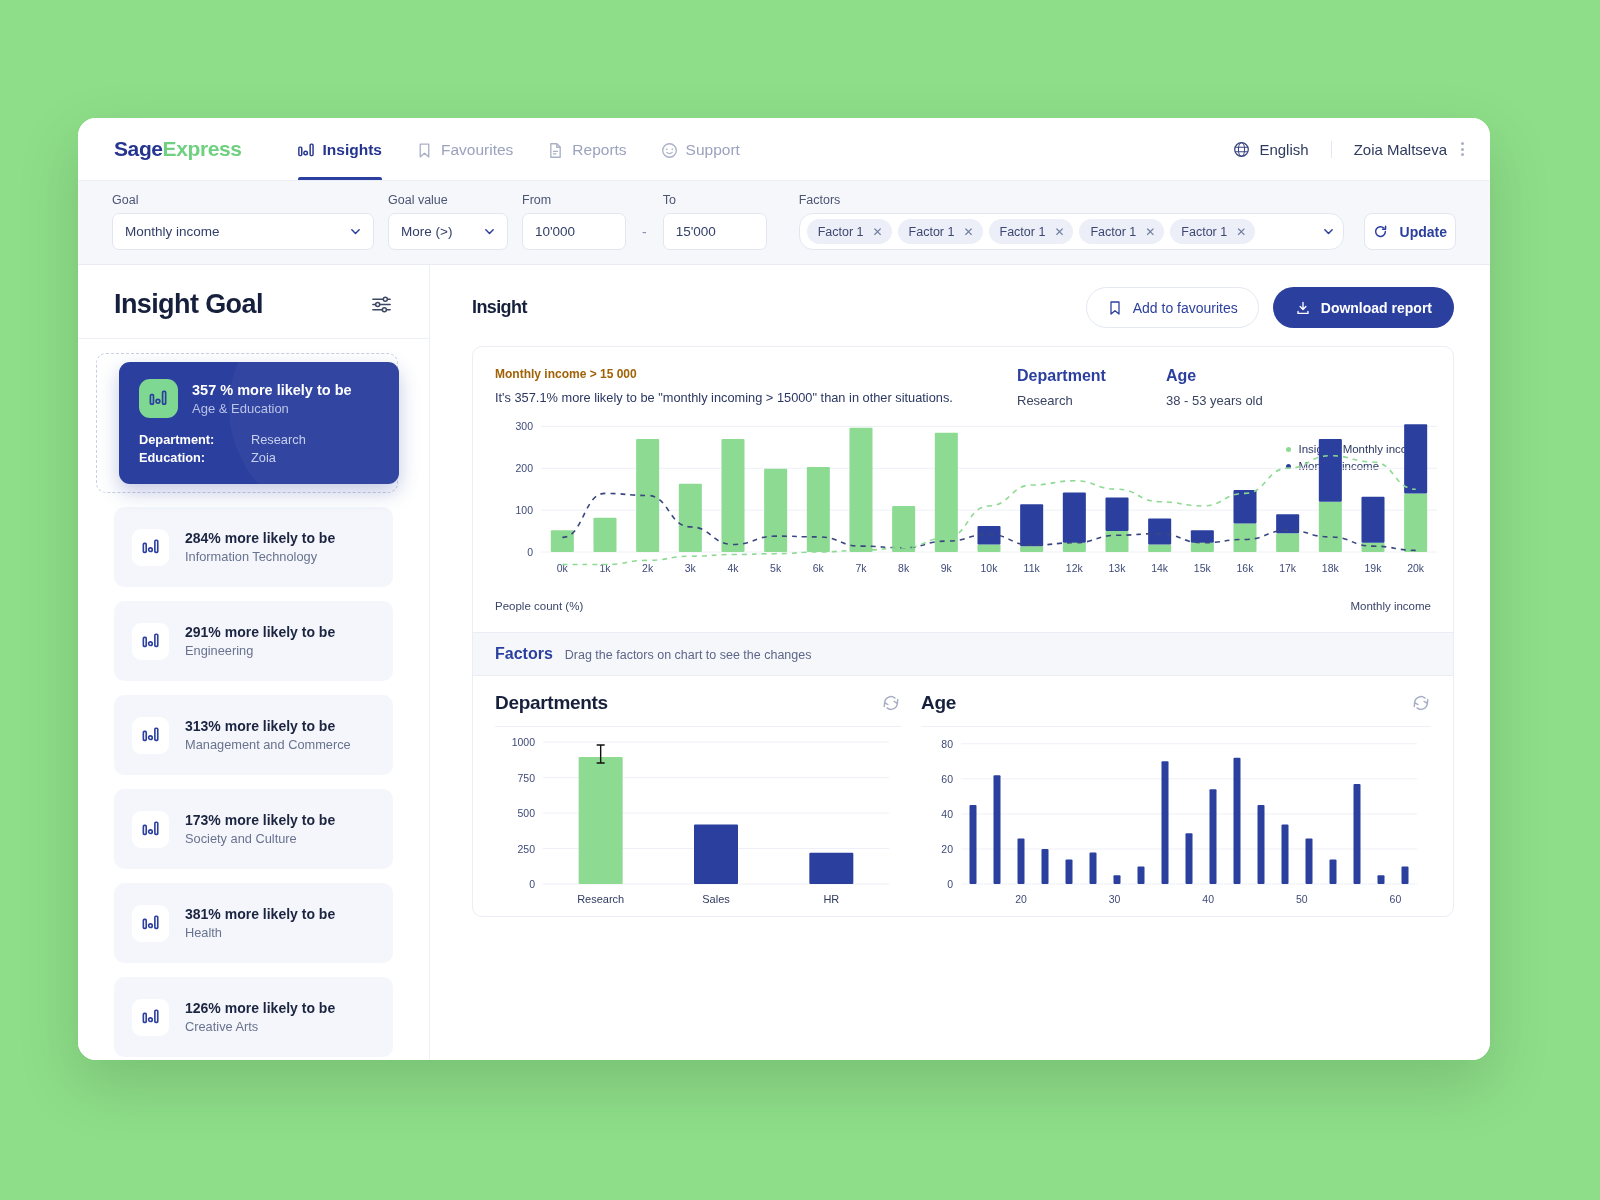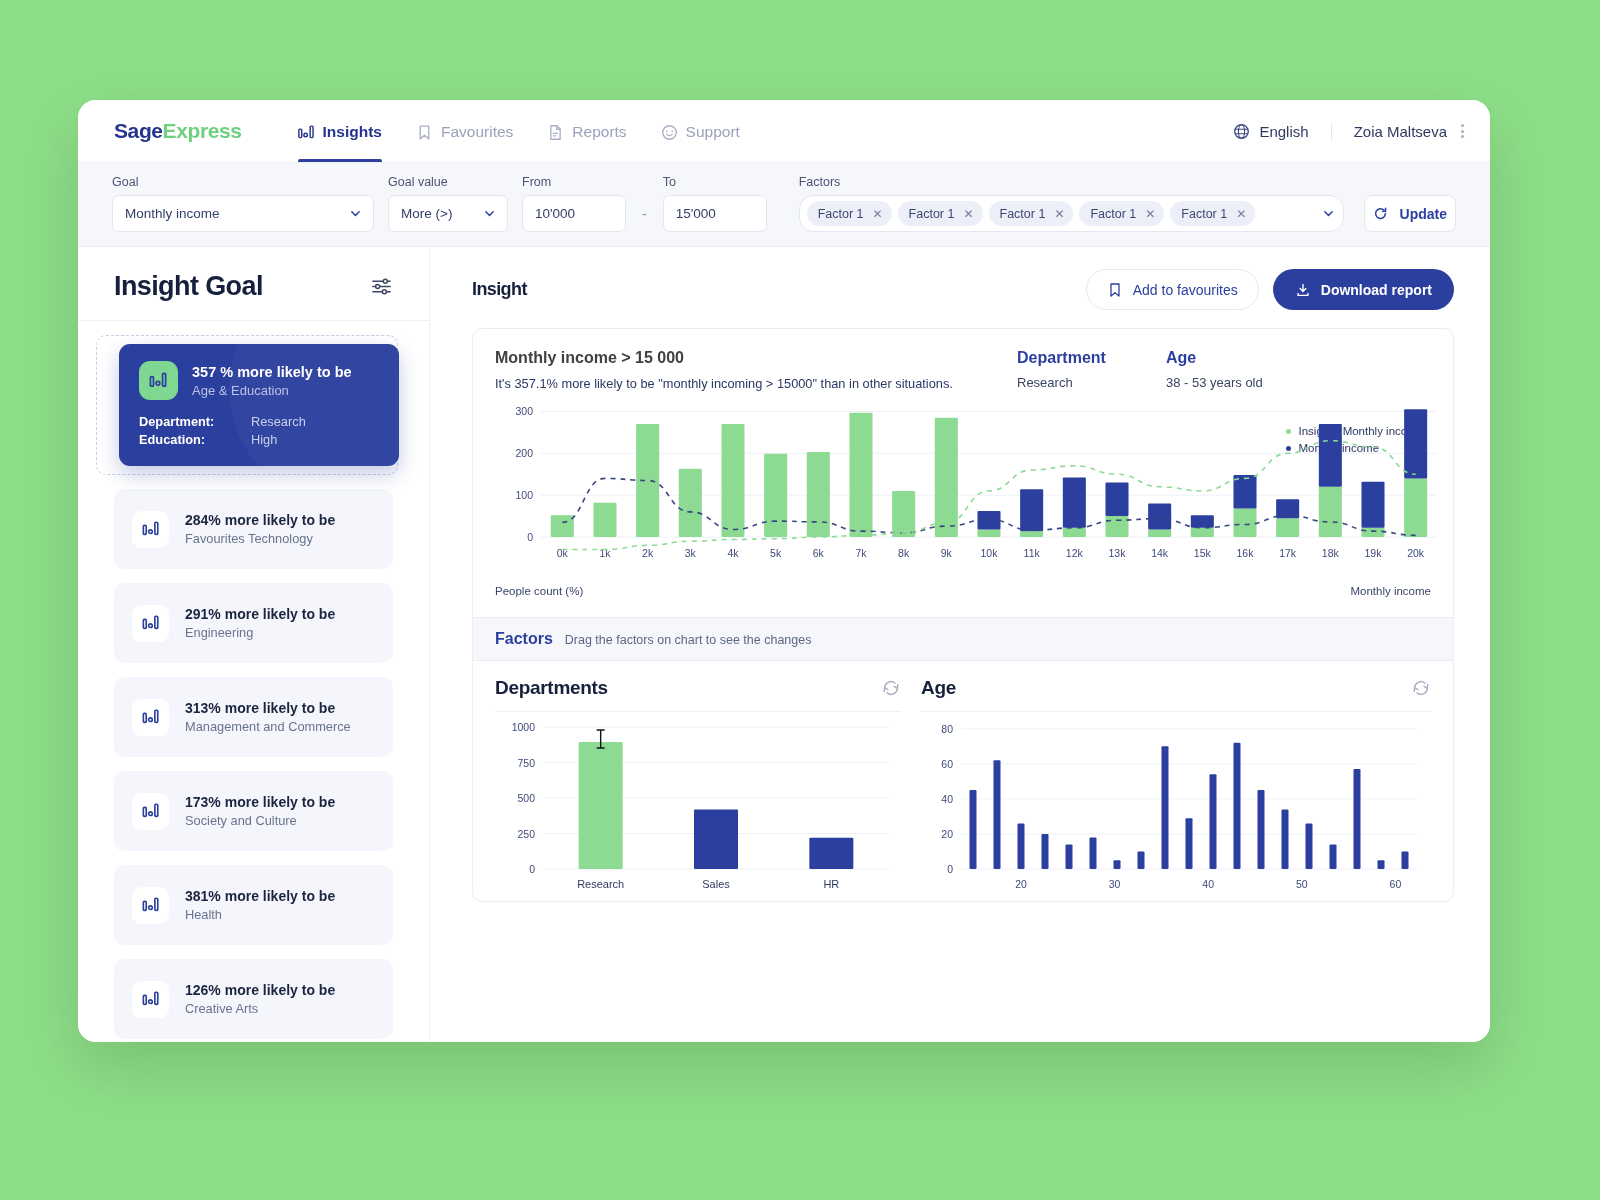"SageExpress" .app-window { top: 100px -> 118px }
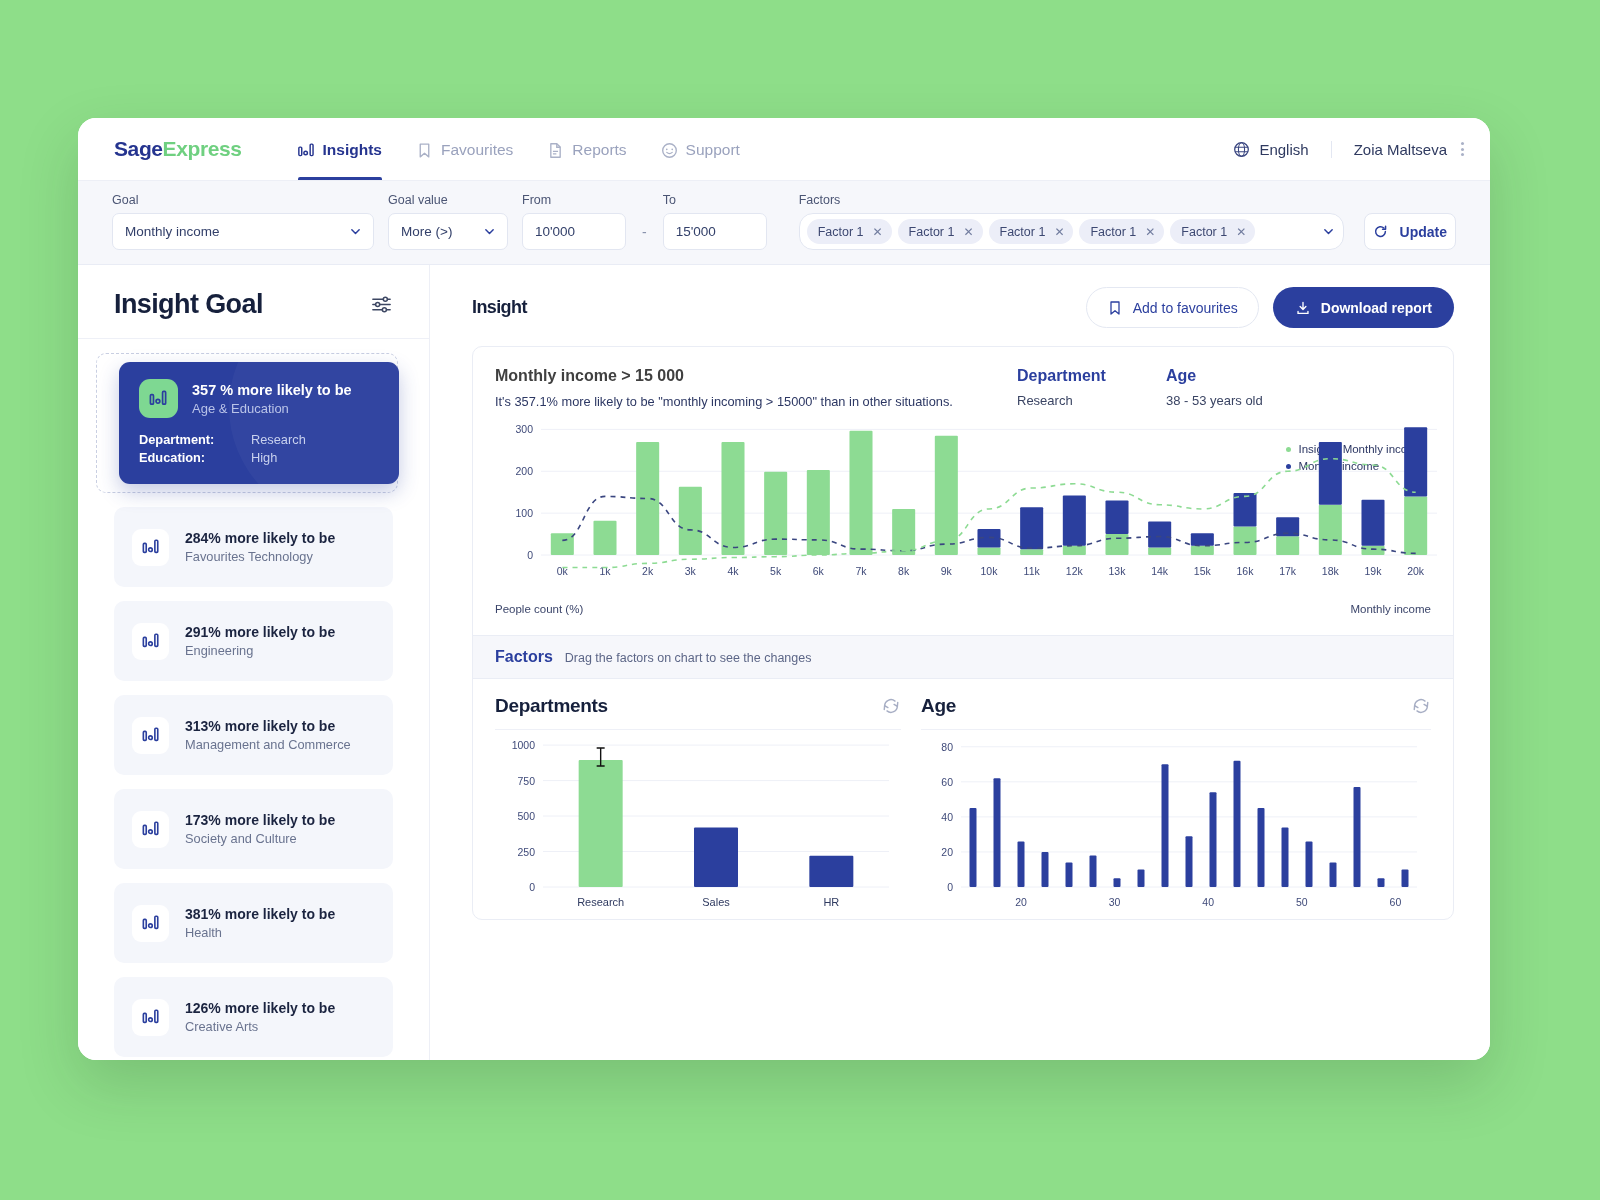"Monthly income > 15 000" .p-heading { color: #404040 -> #a16207; font-size: 16px -> 12px }
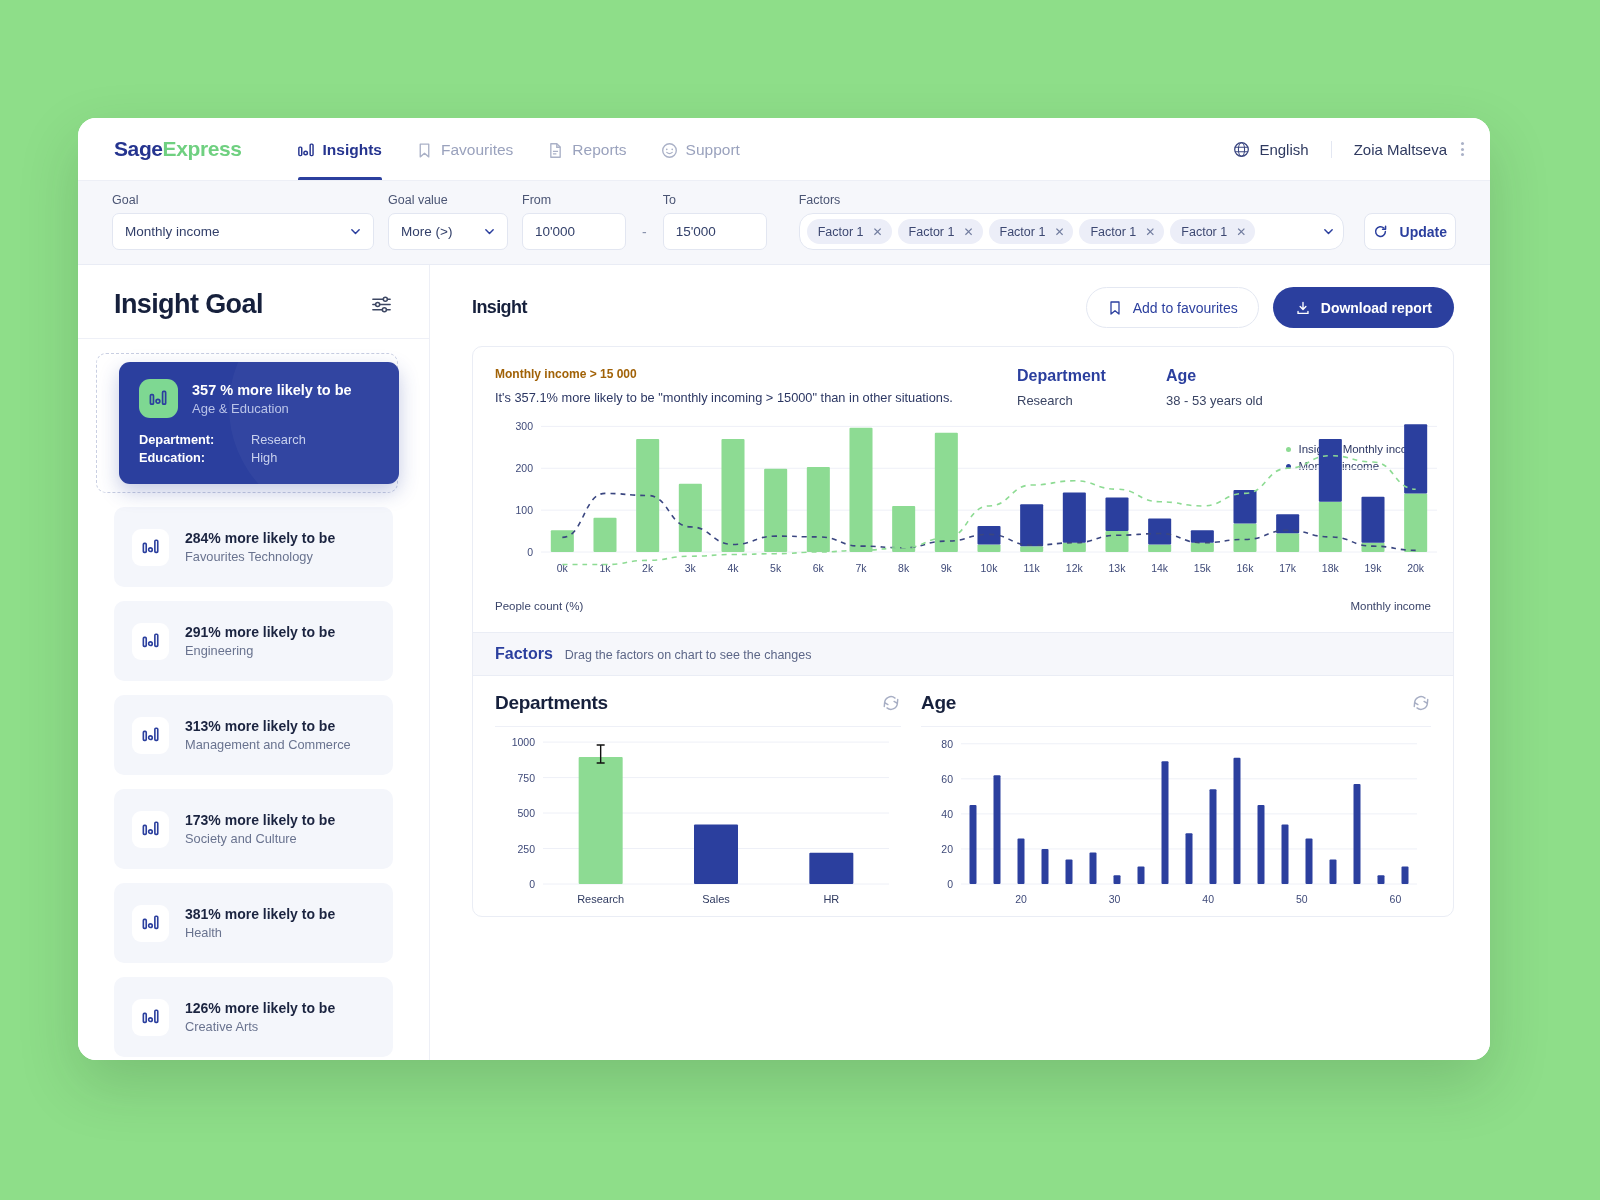"High" span.ca-v { text: High -> Zoia }
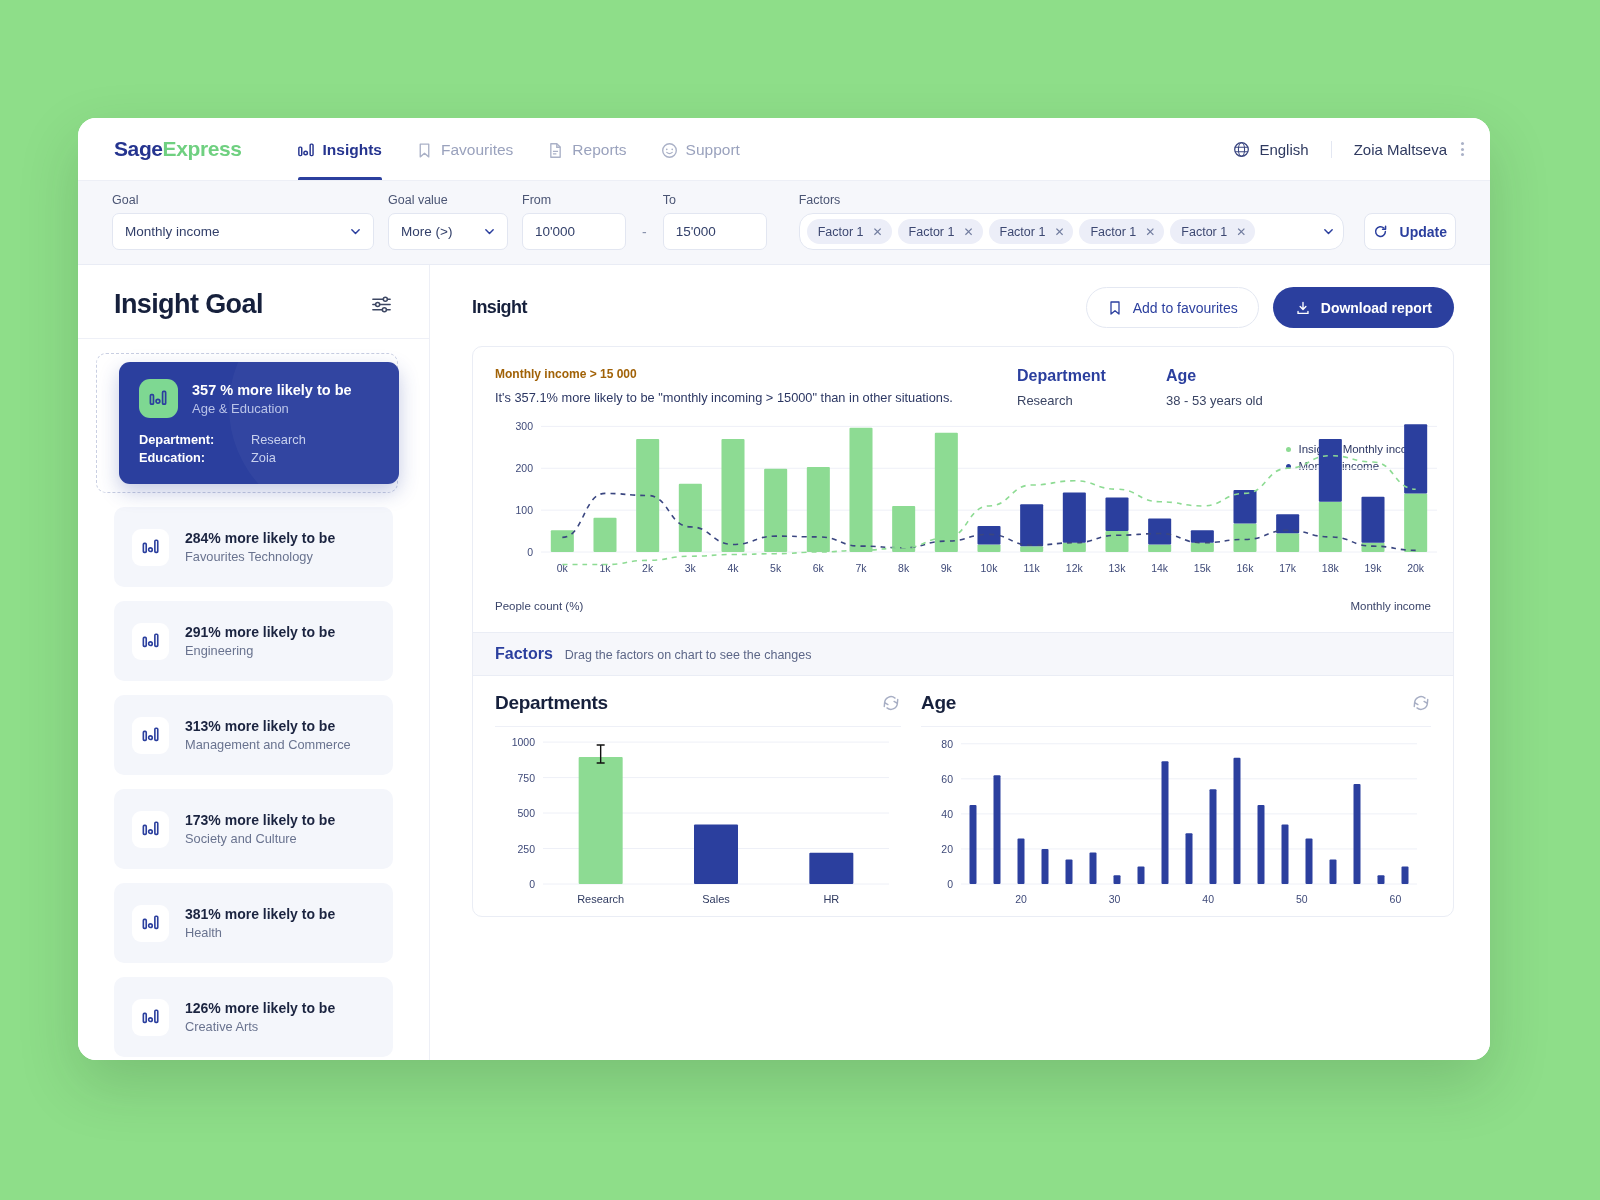"Favourites Technology" div.c-sub { text: Favourites -> Information }
